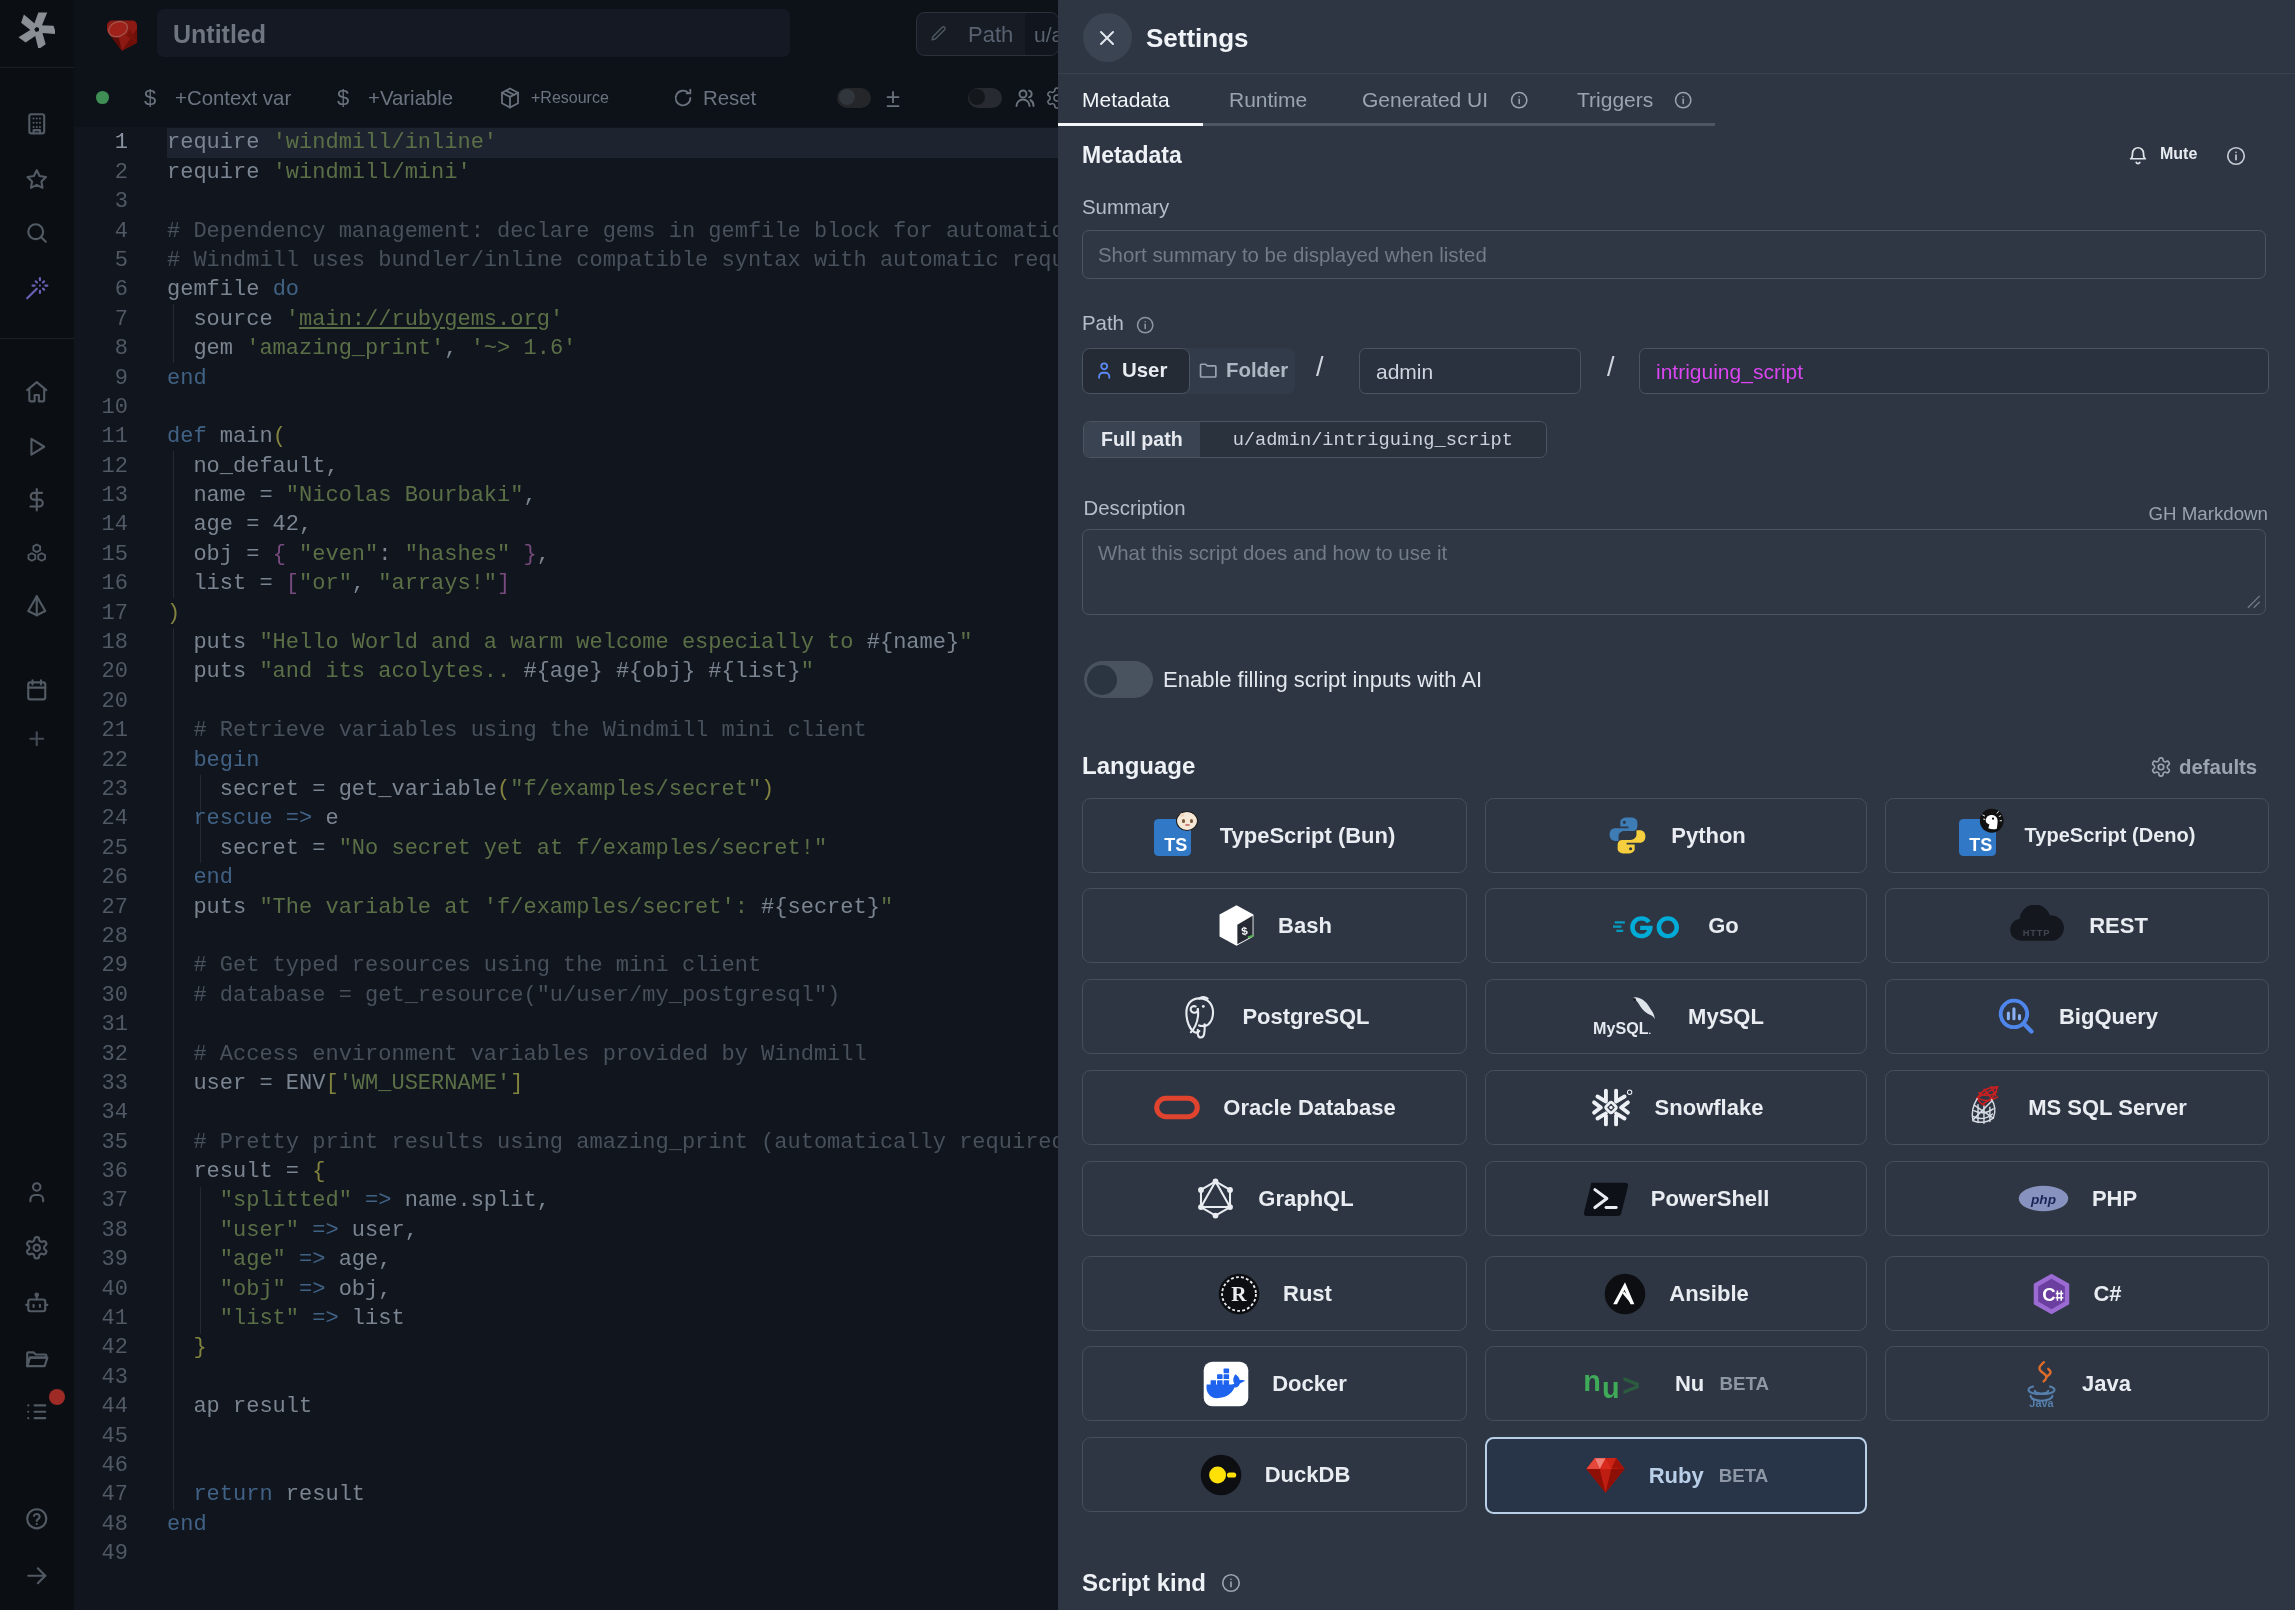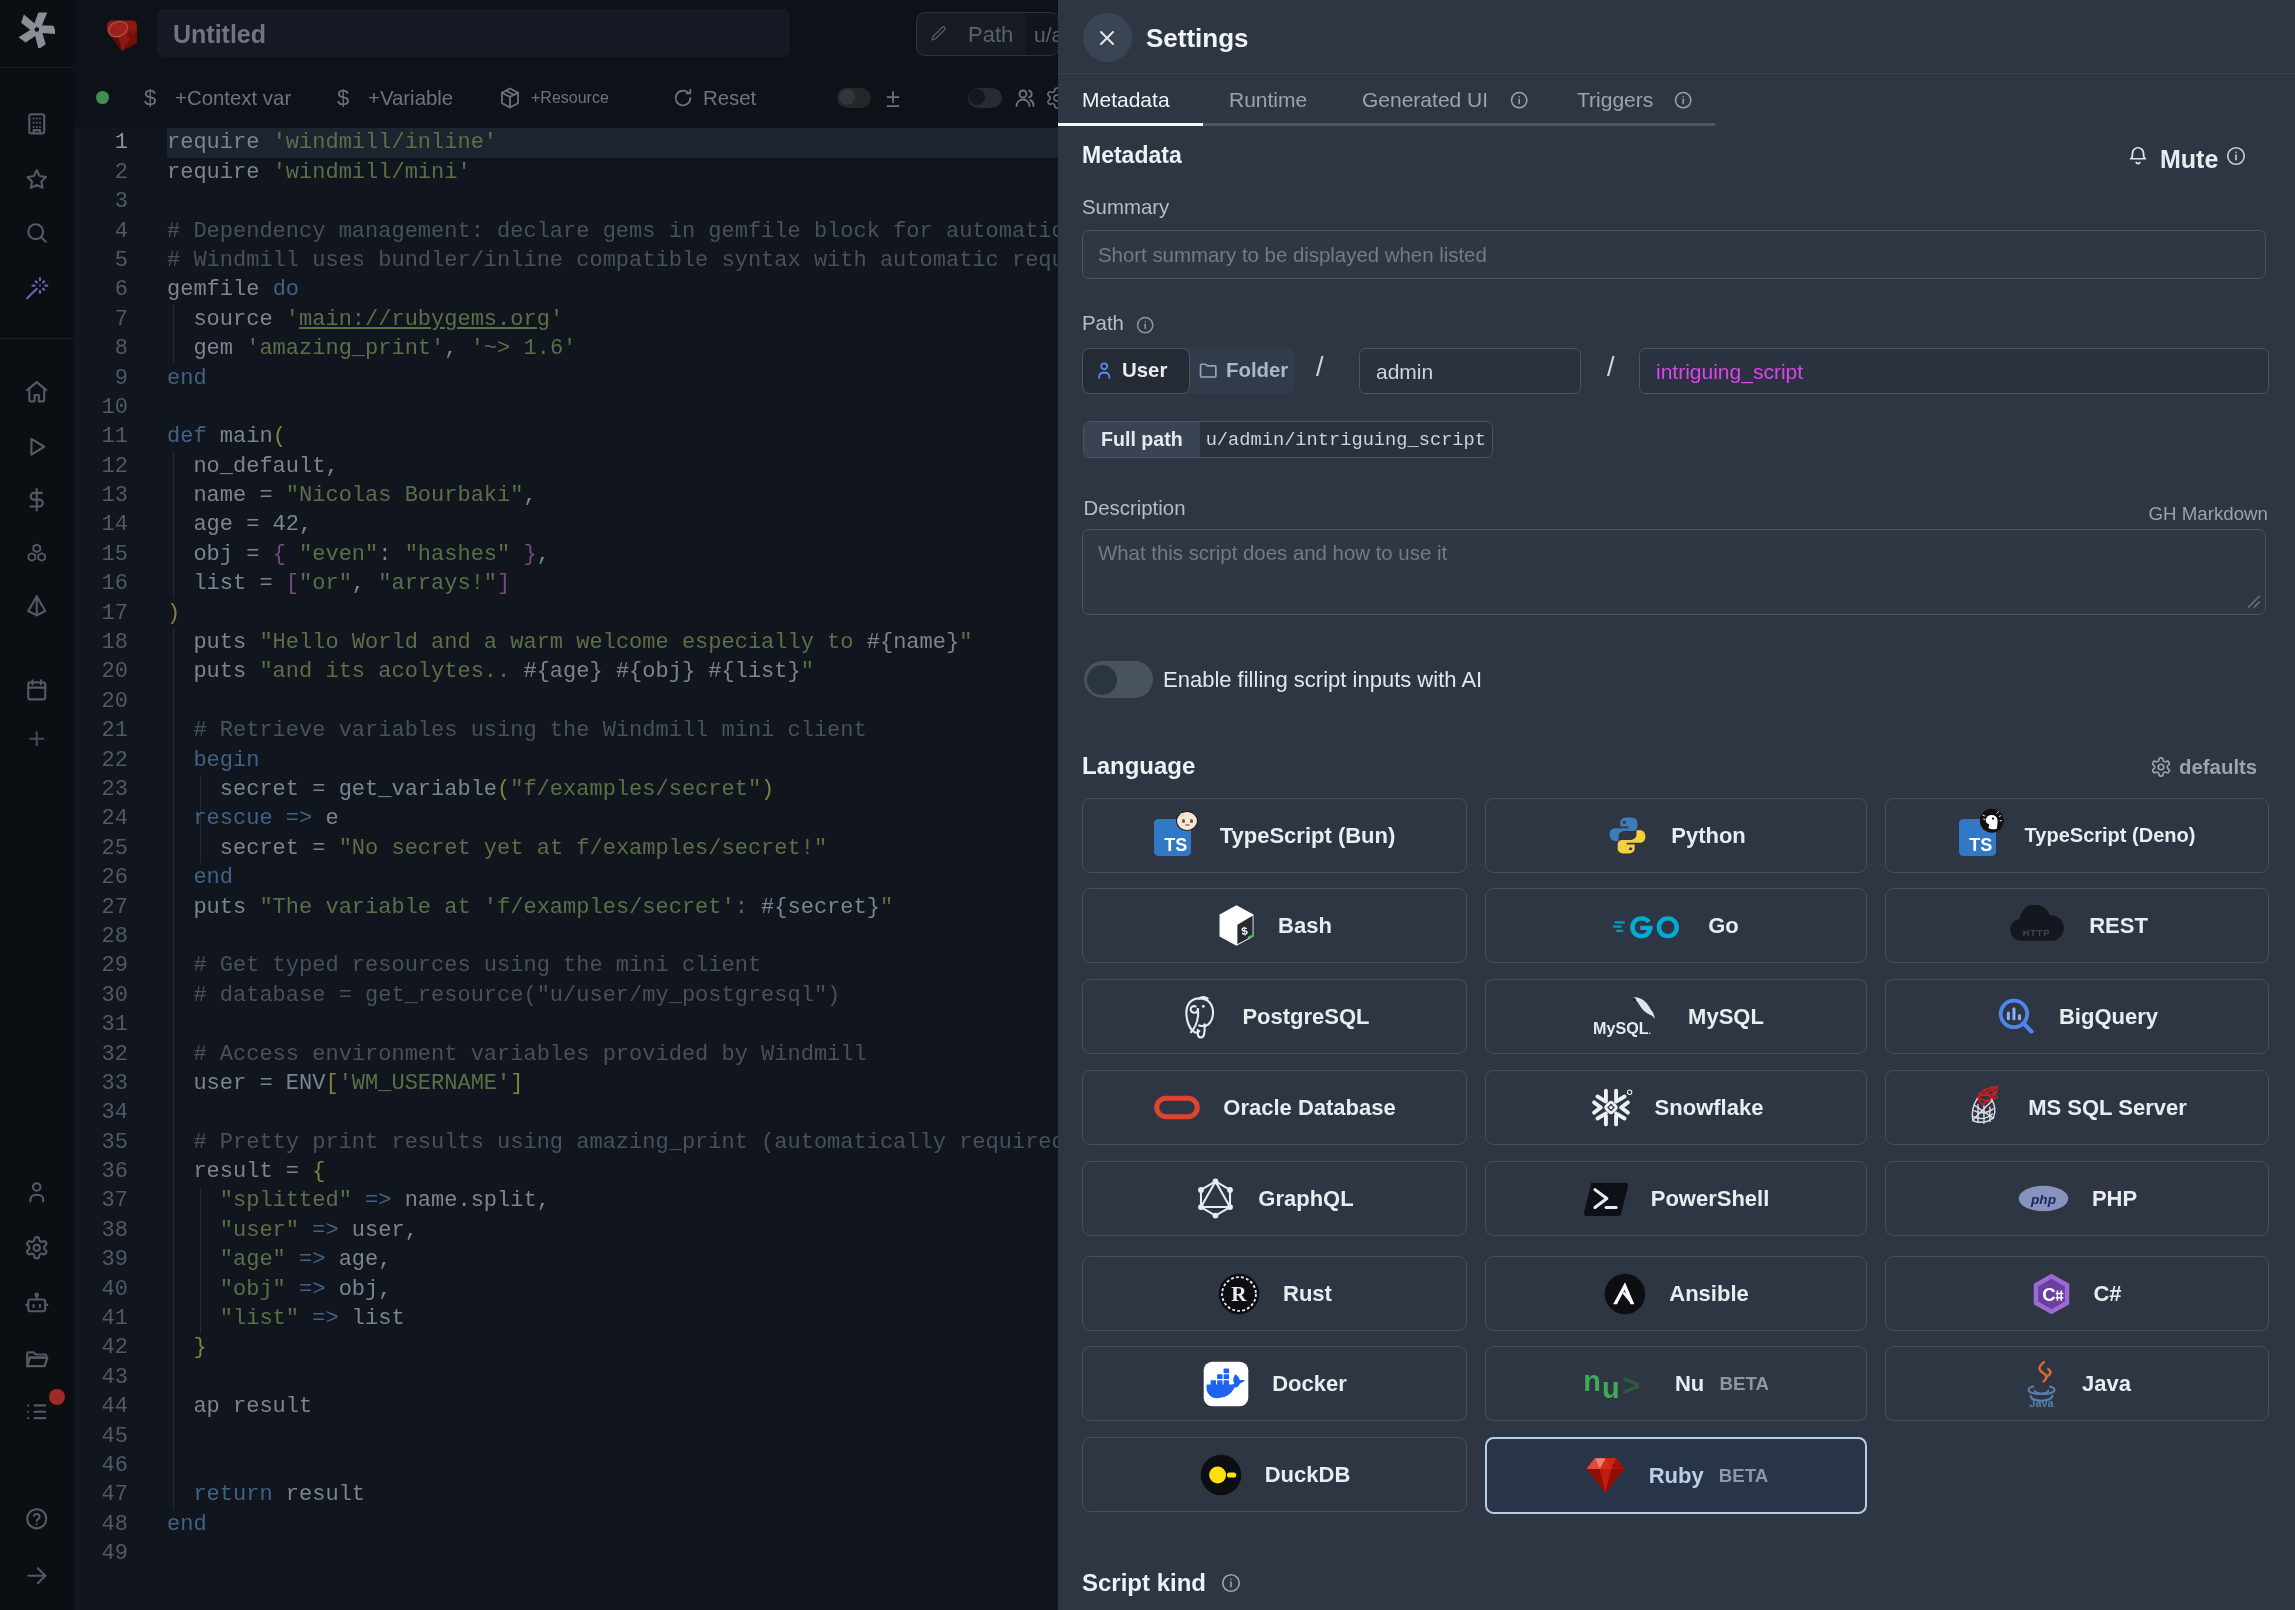"Mute" div { font-size: 25px -> 16px }
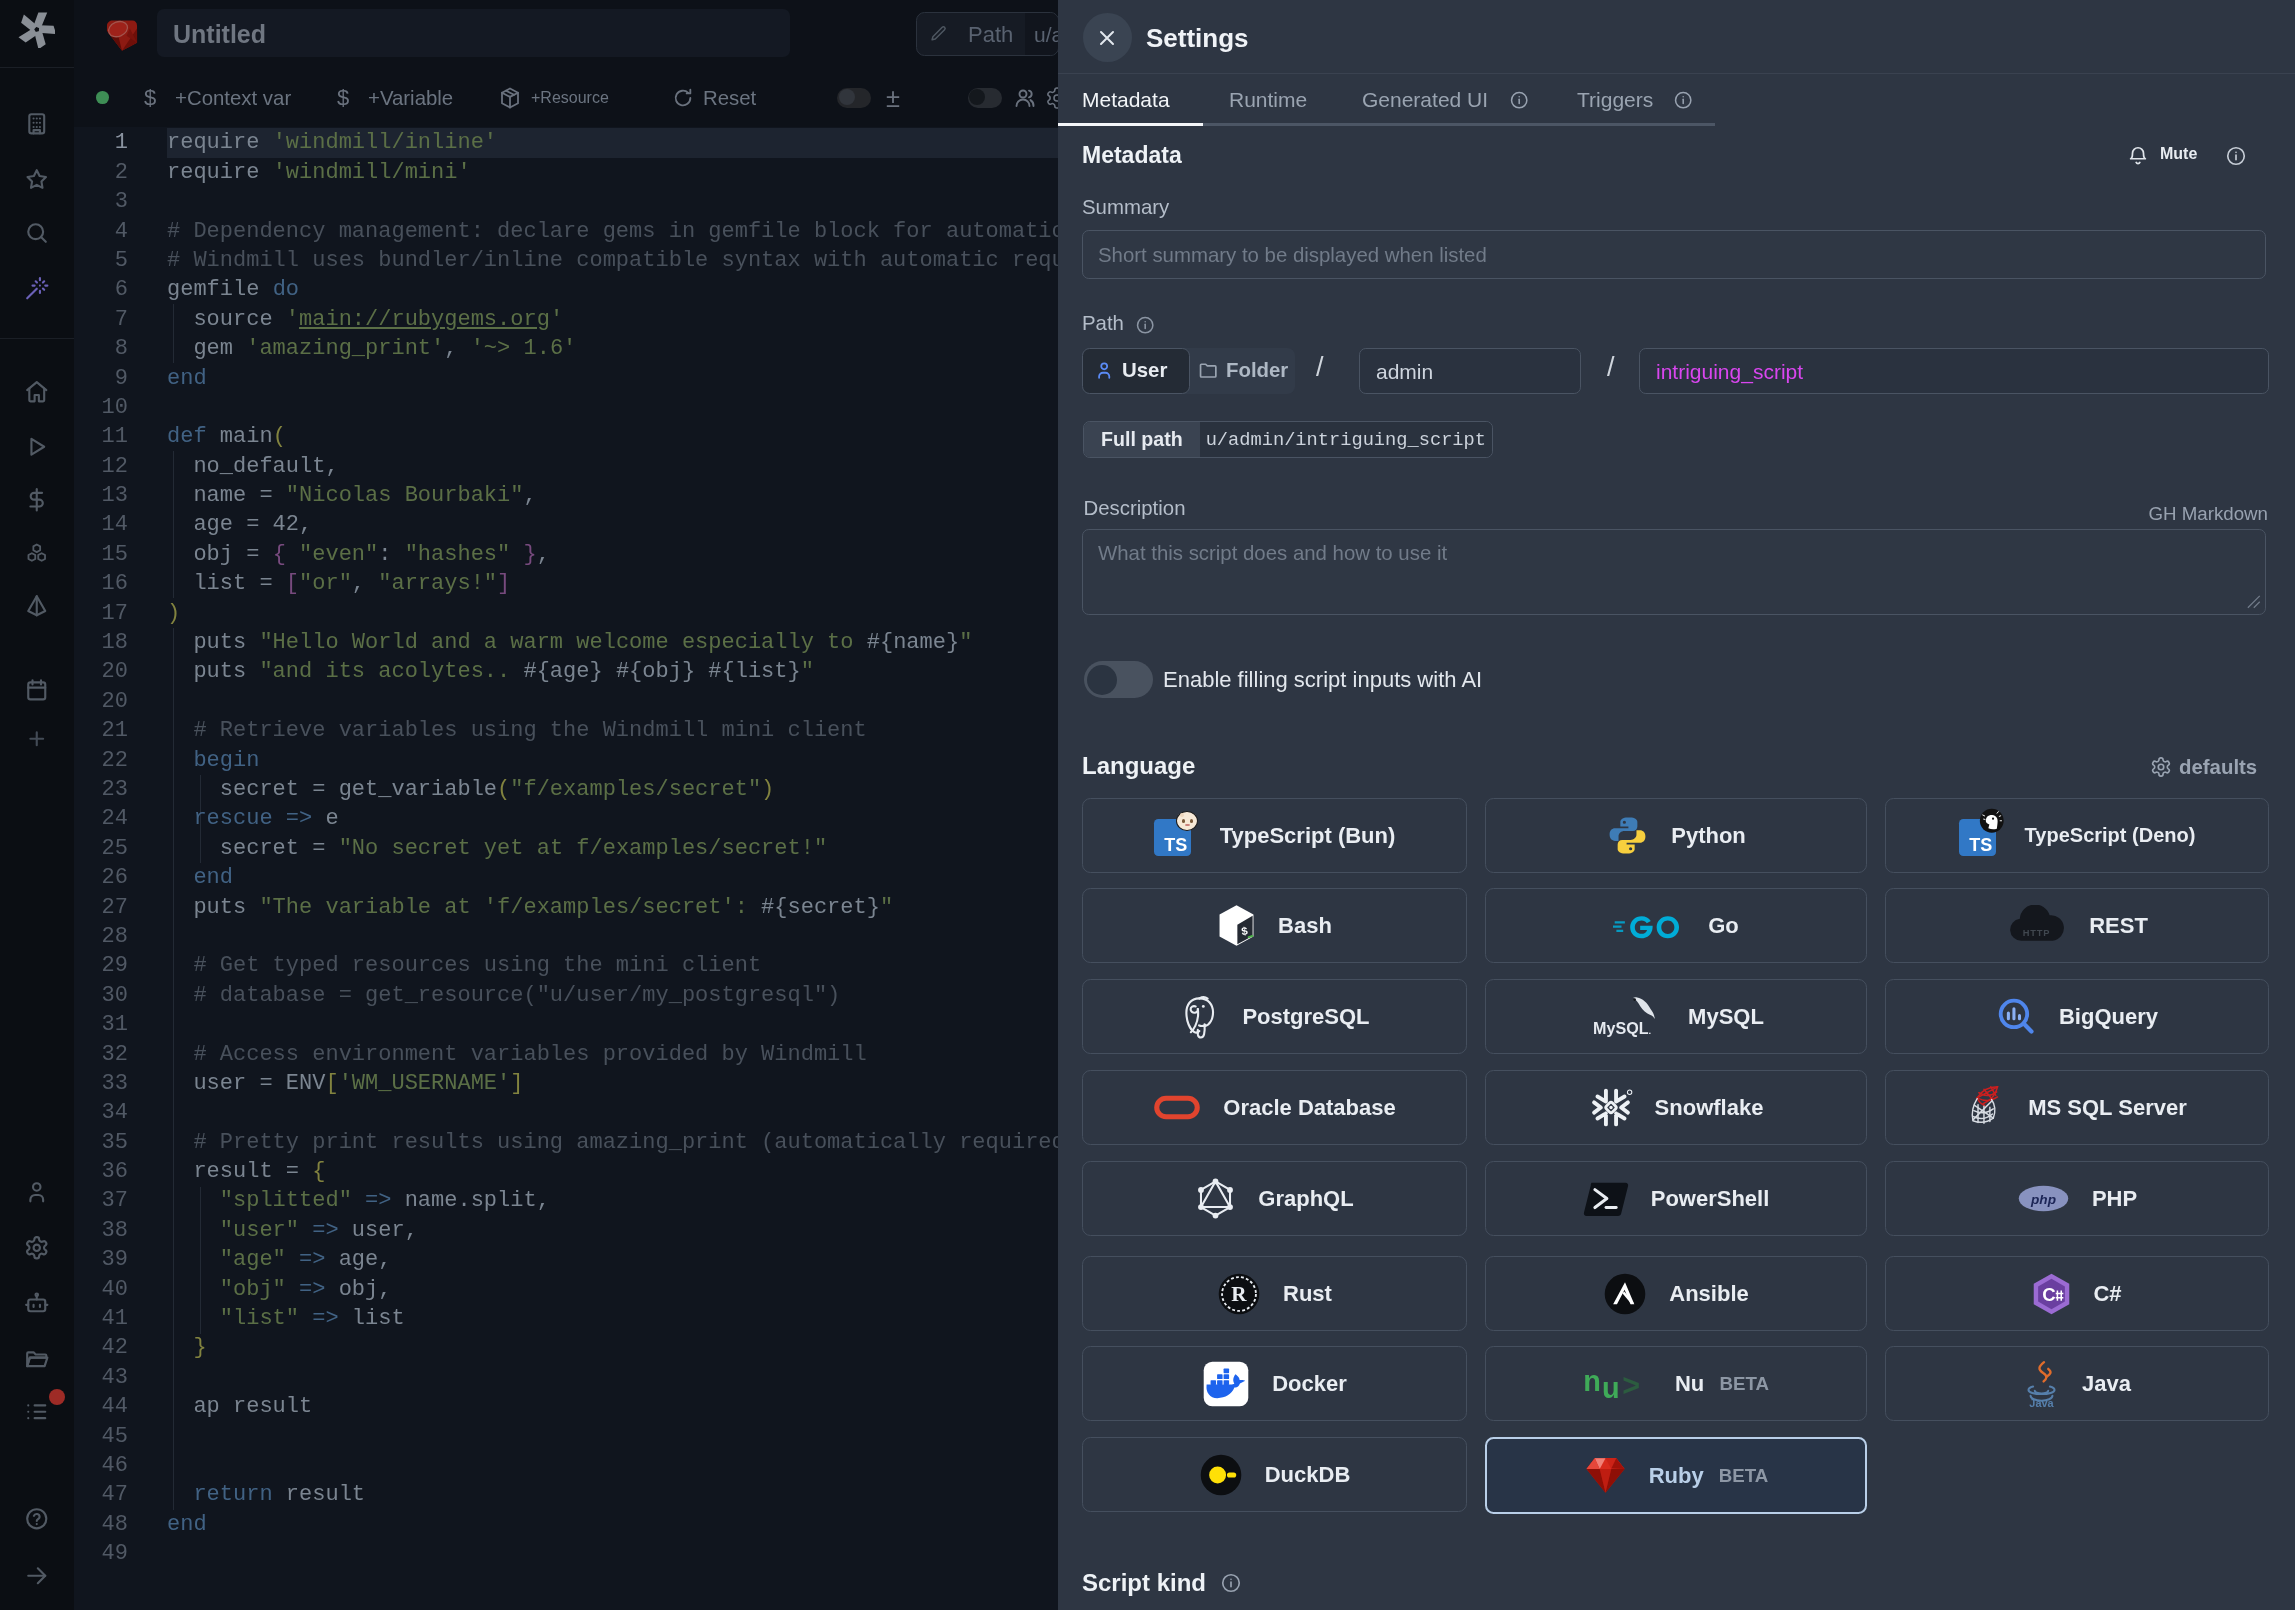"u/admin/intriguing_script" div { padding: 0 6px -> 0 33px }
